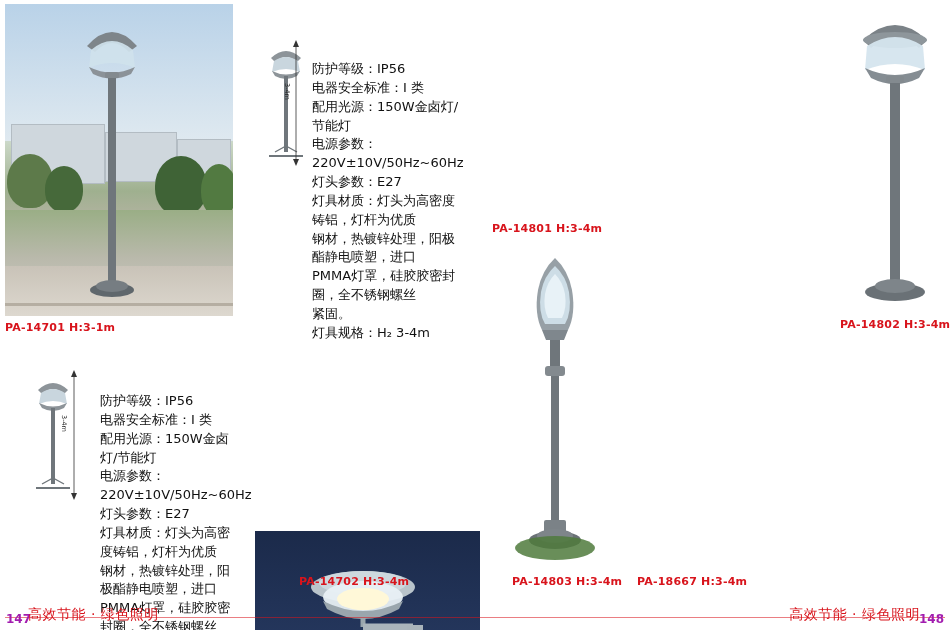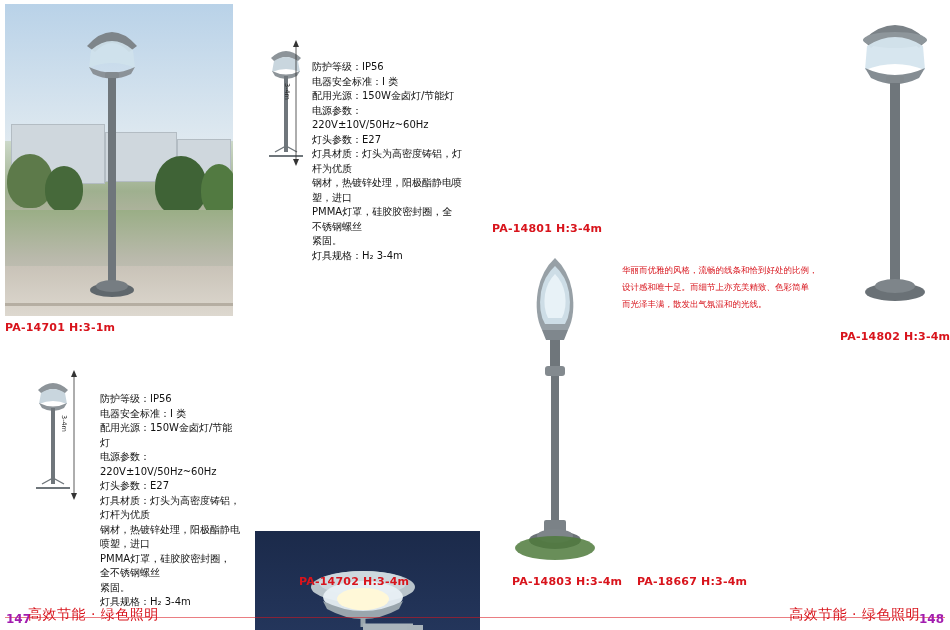"防护等级：IP56" .spec { font-size: 10px -> 13px }
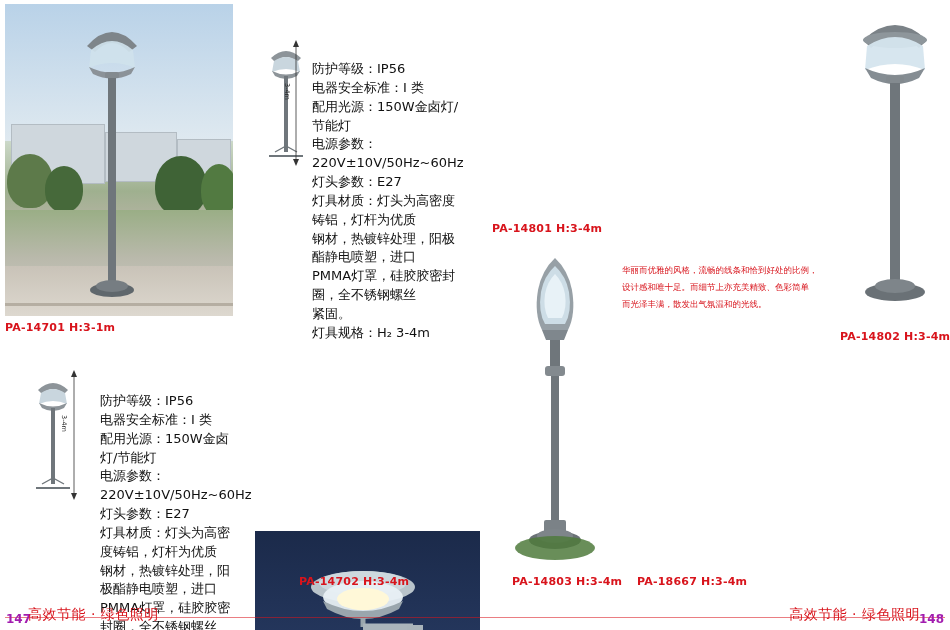"华丽而优雅的风格，流畅的线条和恰到好处的比例，" div.abs { html: <div>华丽而优雅的风格，流畅的线条和恰到好处的比例， 设计感和唯十足。而细节上亦充美精致、色彩简单 而光泽丰满，散发出气氛温和的光线。</div> -> none }
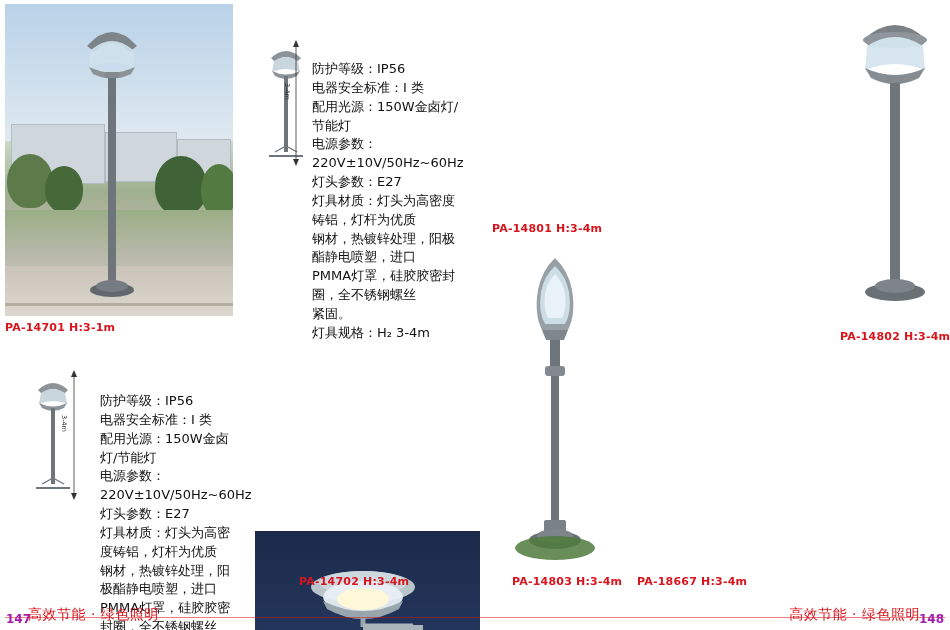"PA-14802 H:3-4m" div.abs { margin-top: 12px -> none }
